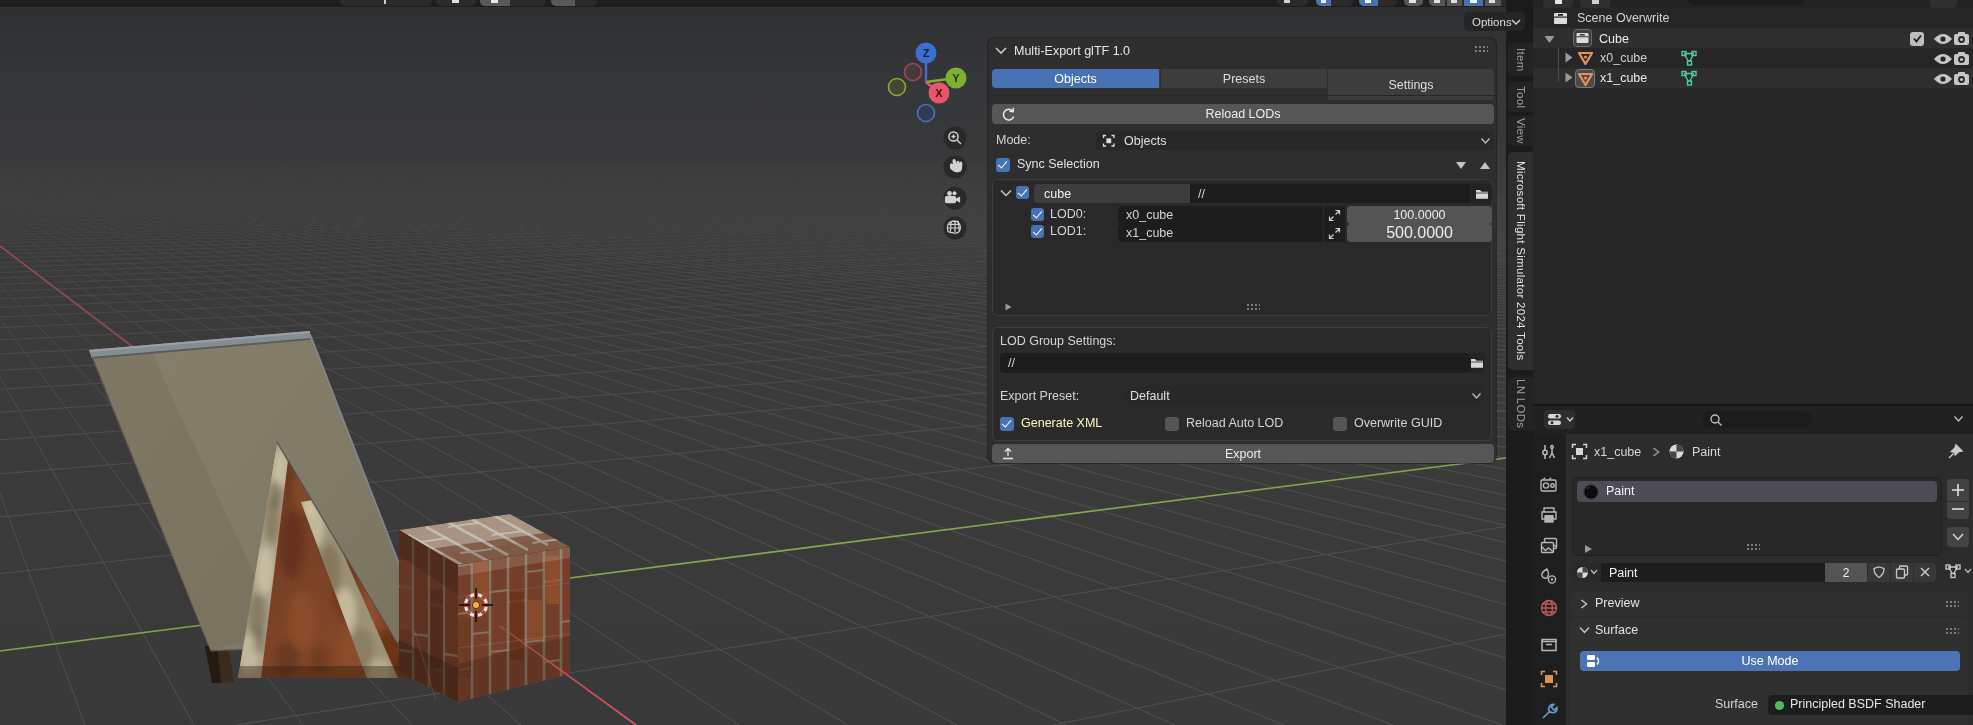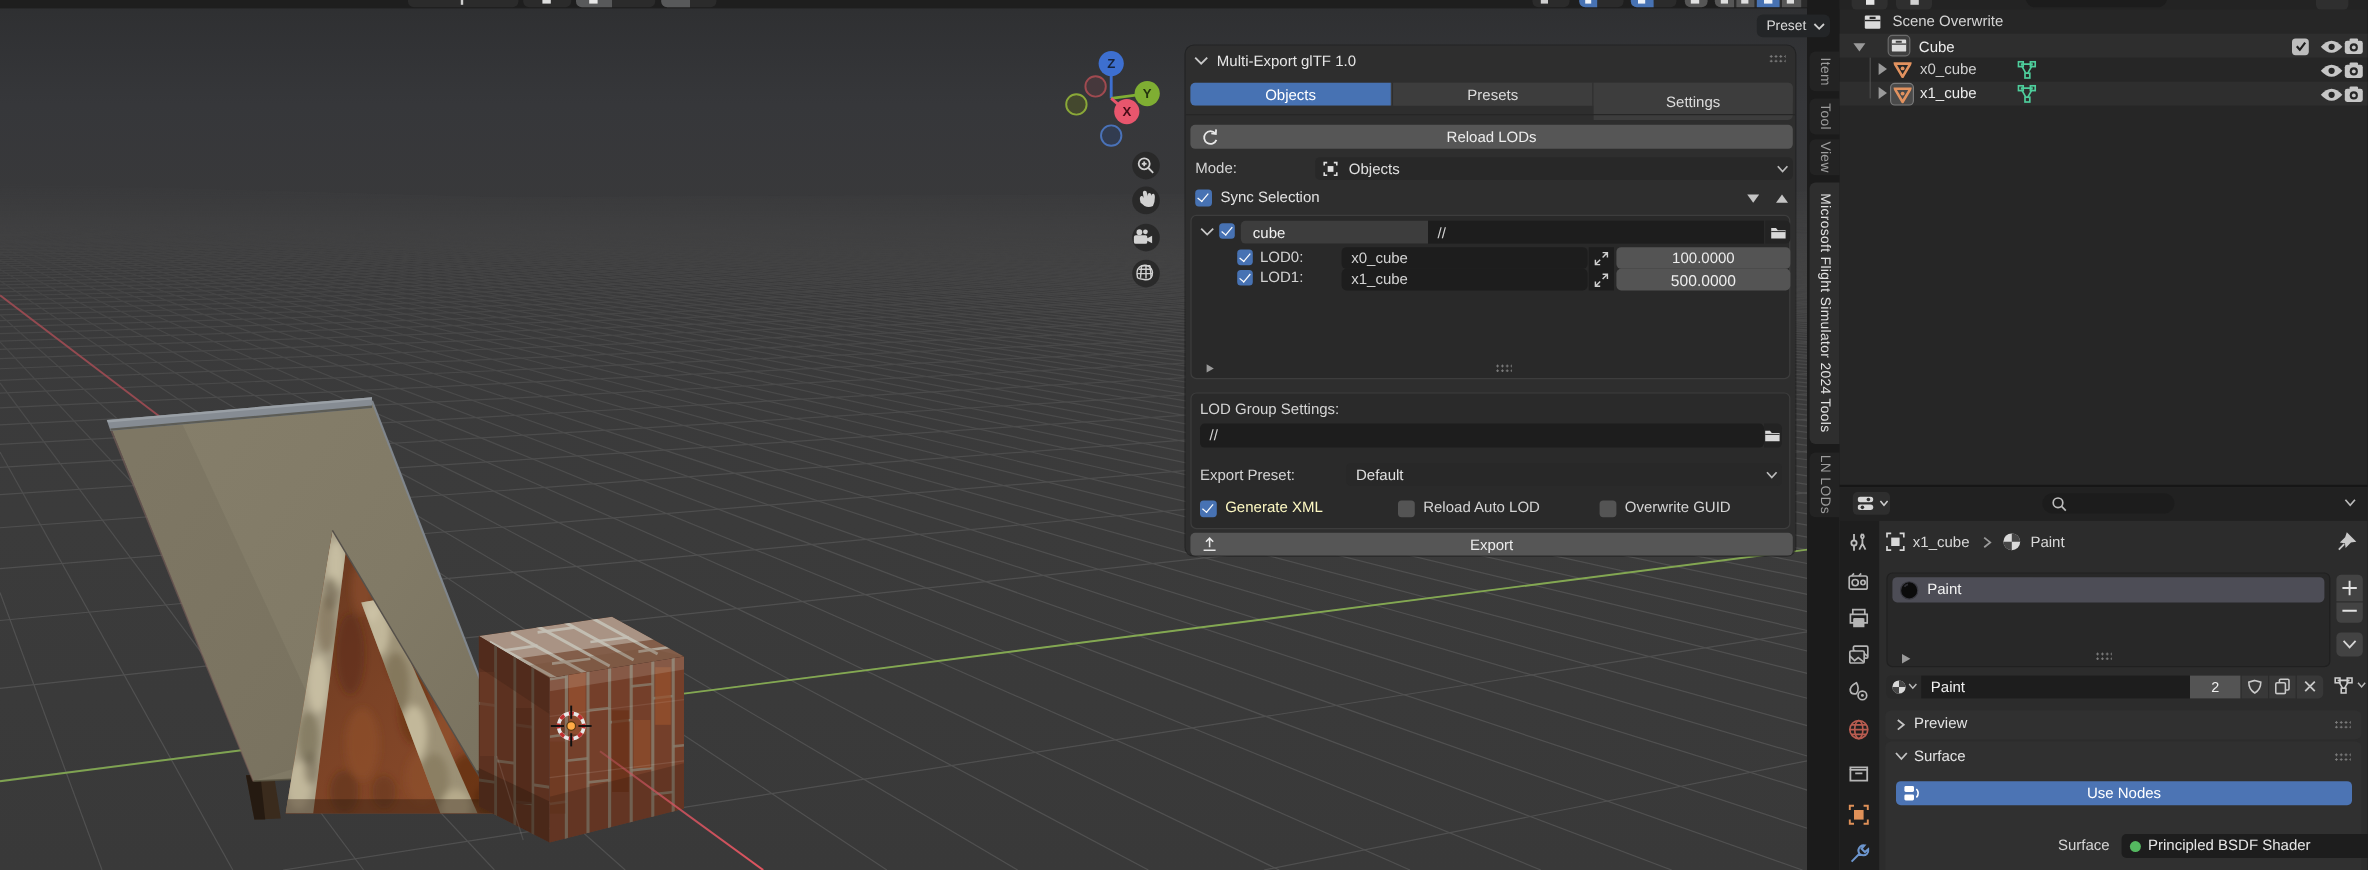"Preset" div.abs { text: Preset -> Options }
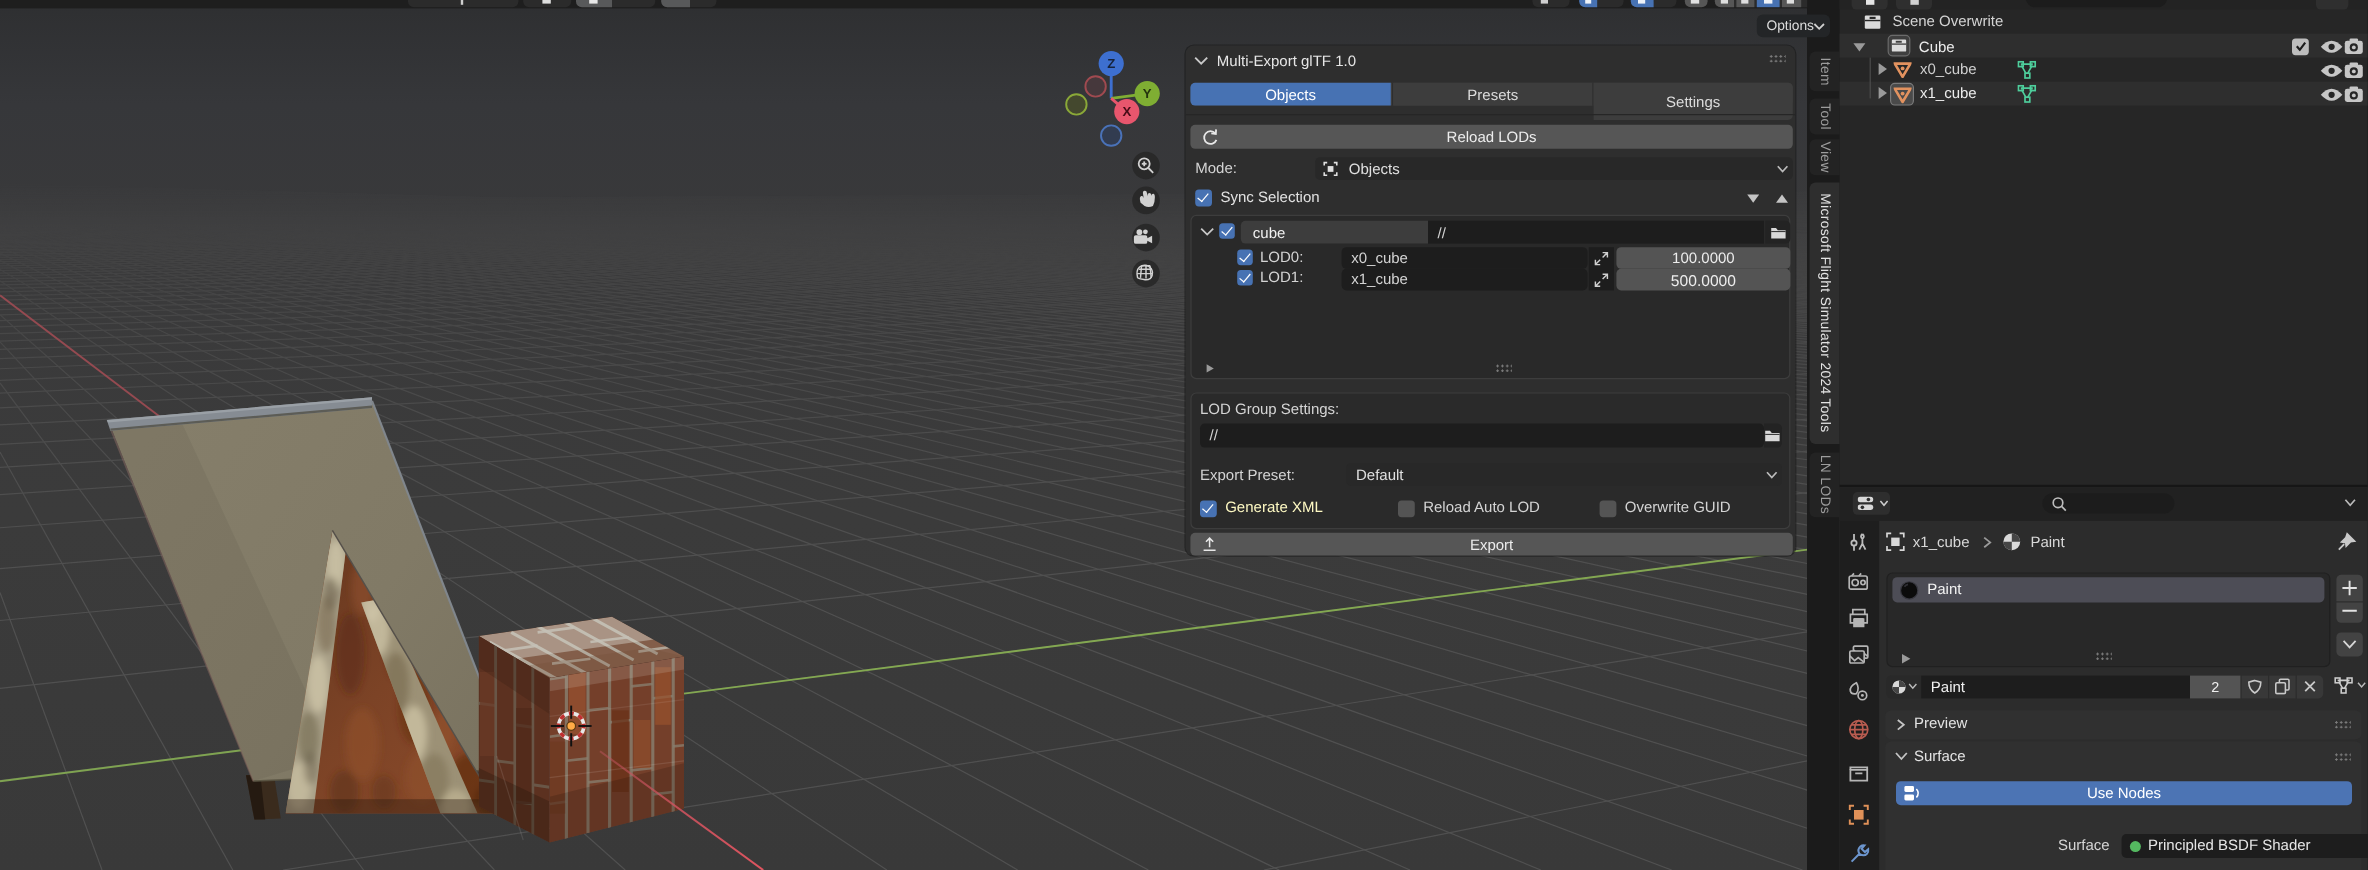"500.0000" div.btn { font-size: 13px -> 16px }
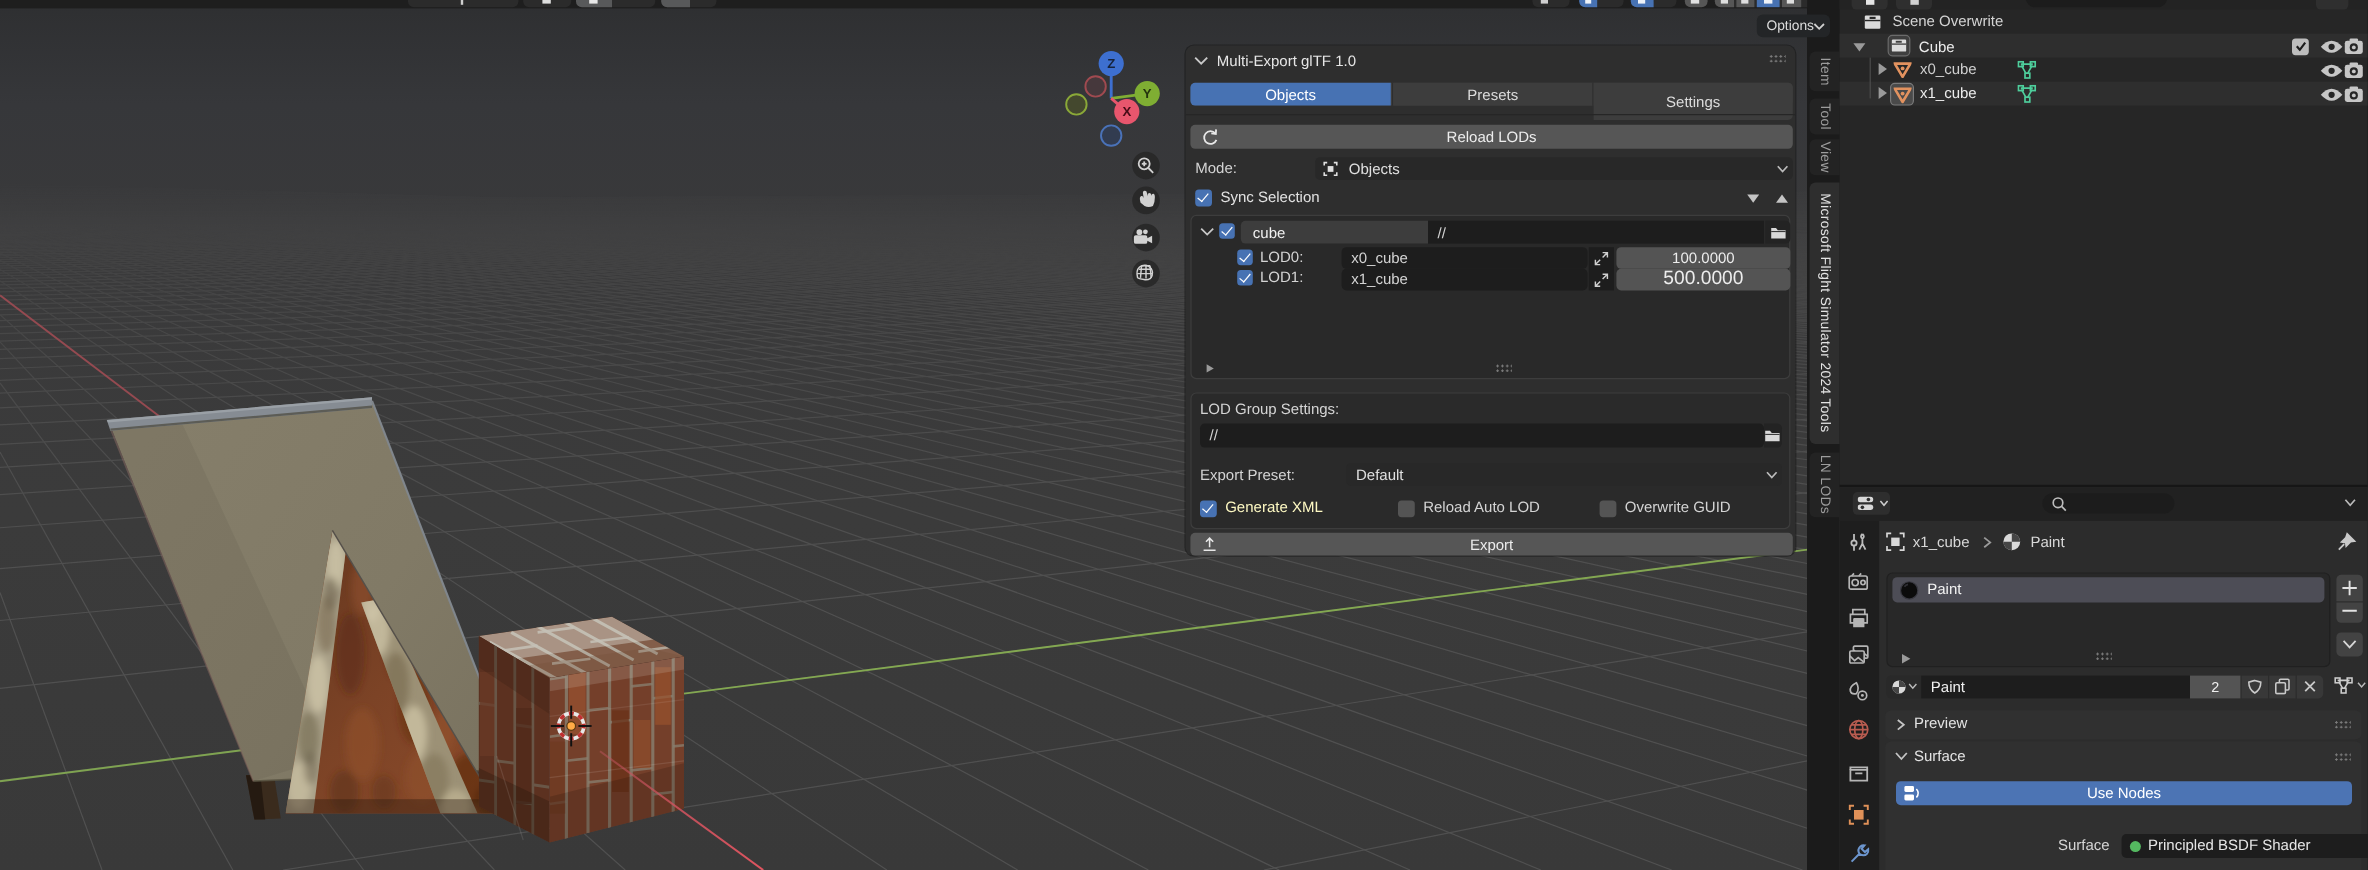"Use Nodes" div.abs { text: Nodes -> Mode }
